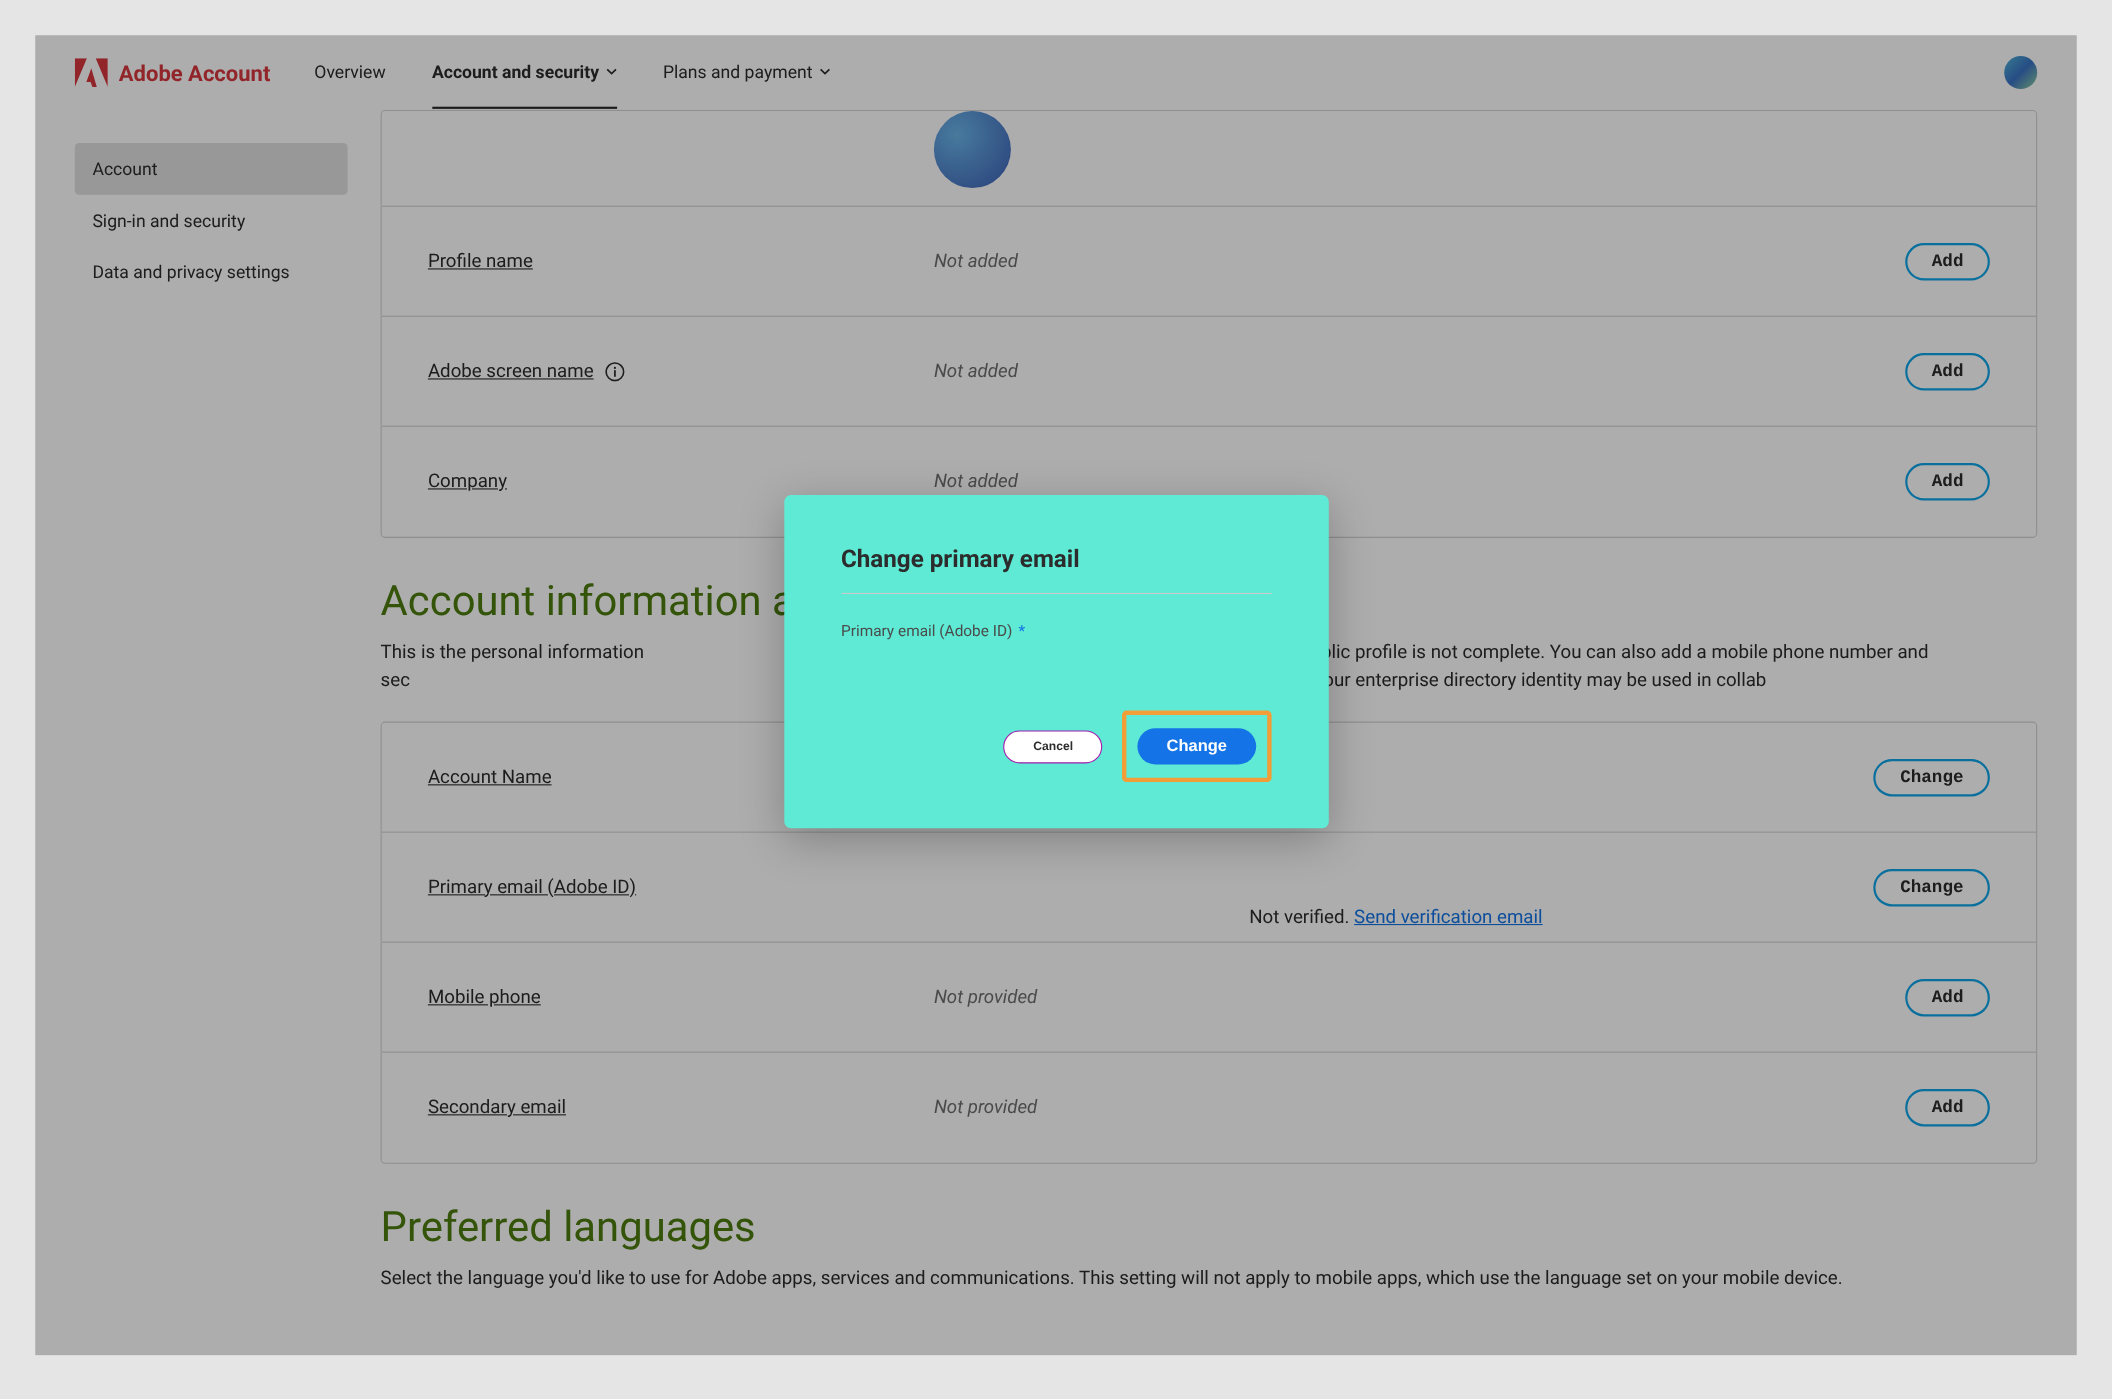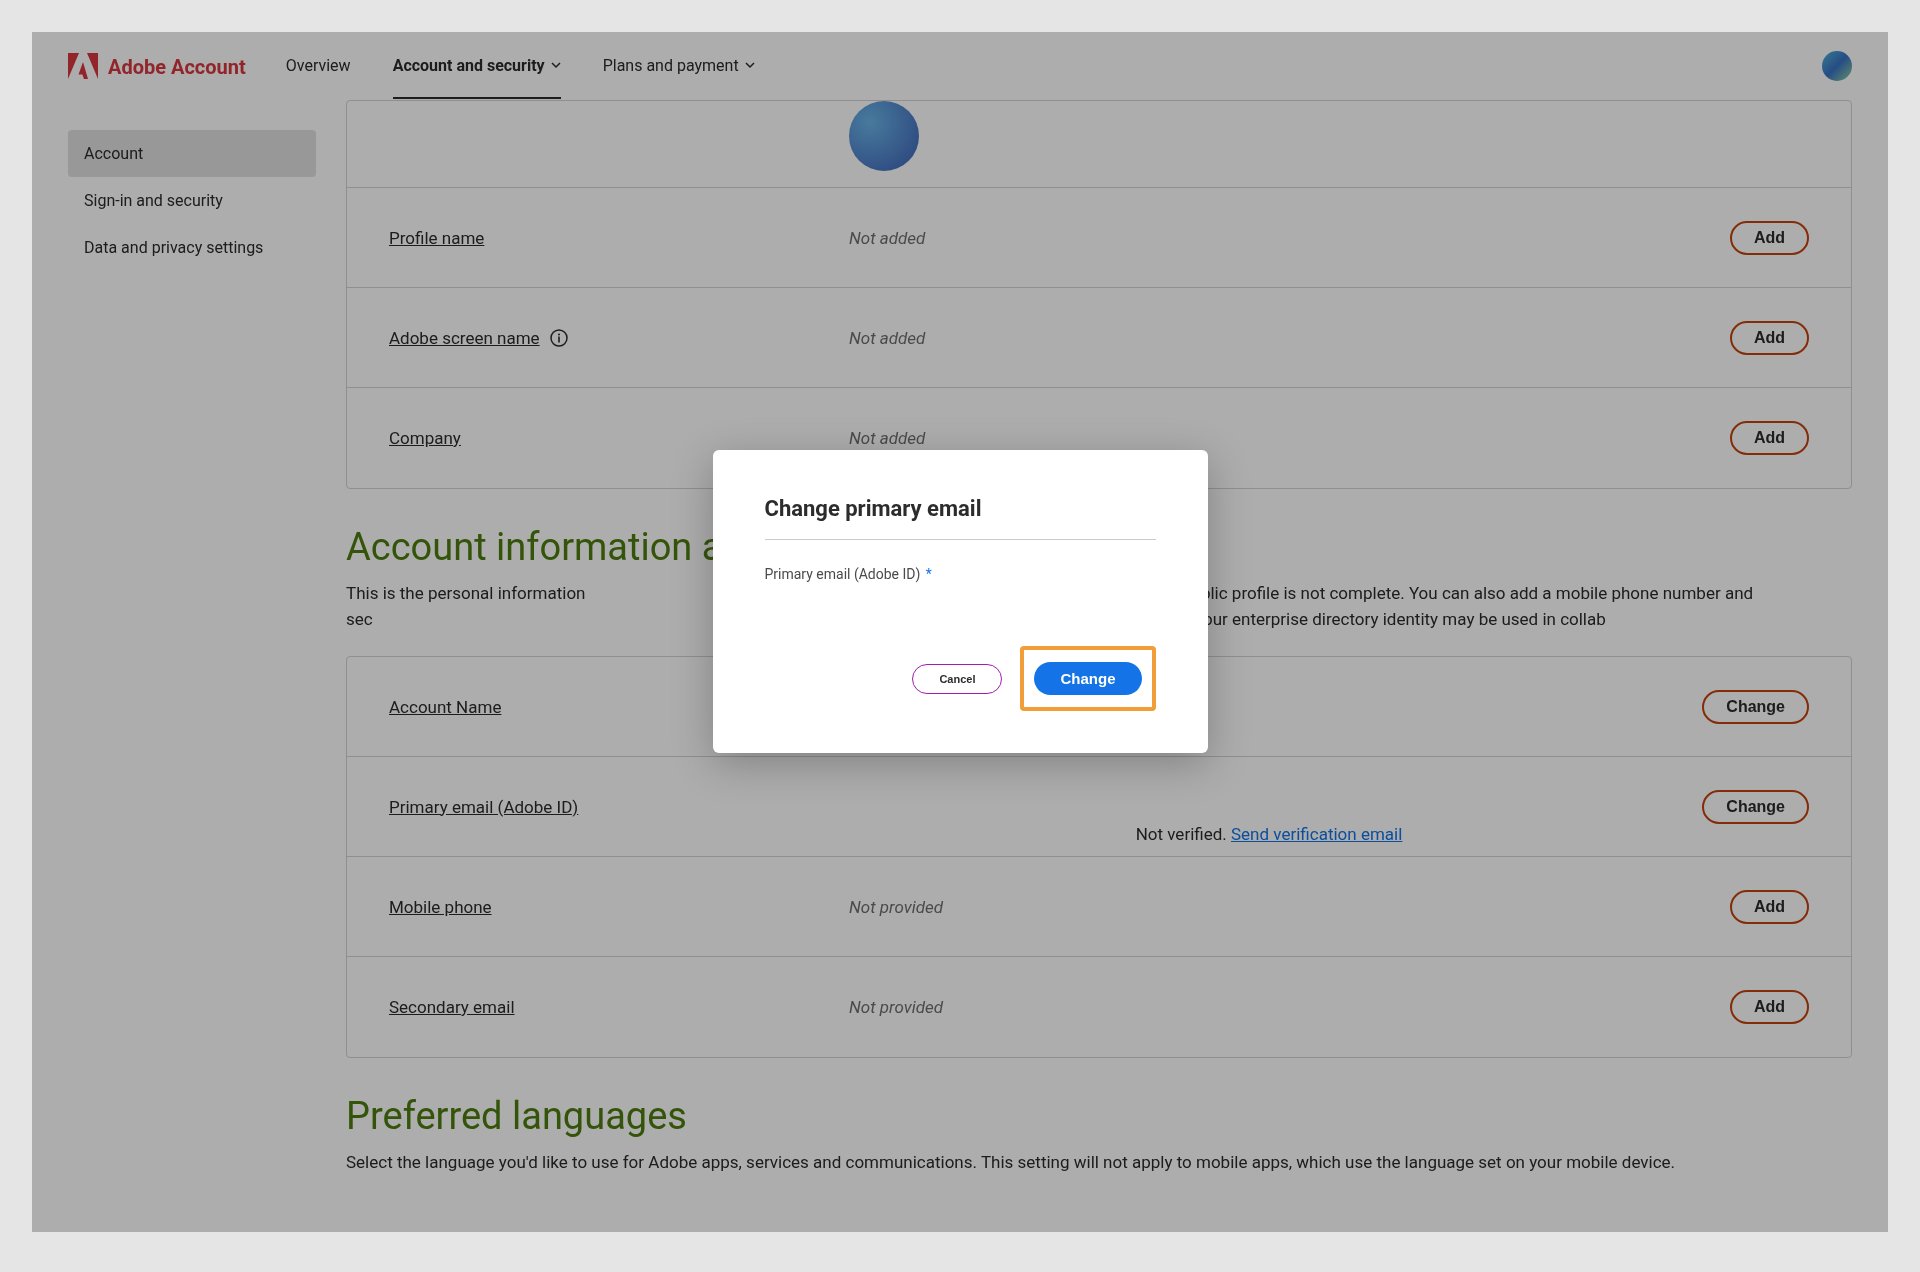"Add" .pill-btn { border: 2px solid #c2410c -> 2px solid #0ea5e9; font-family: none -> Liberation Mono, monospace }
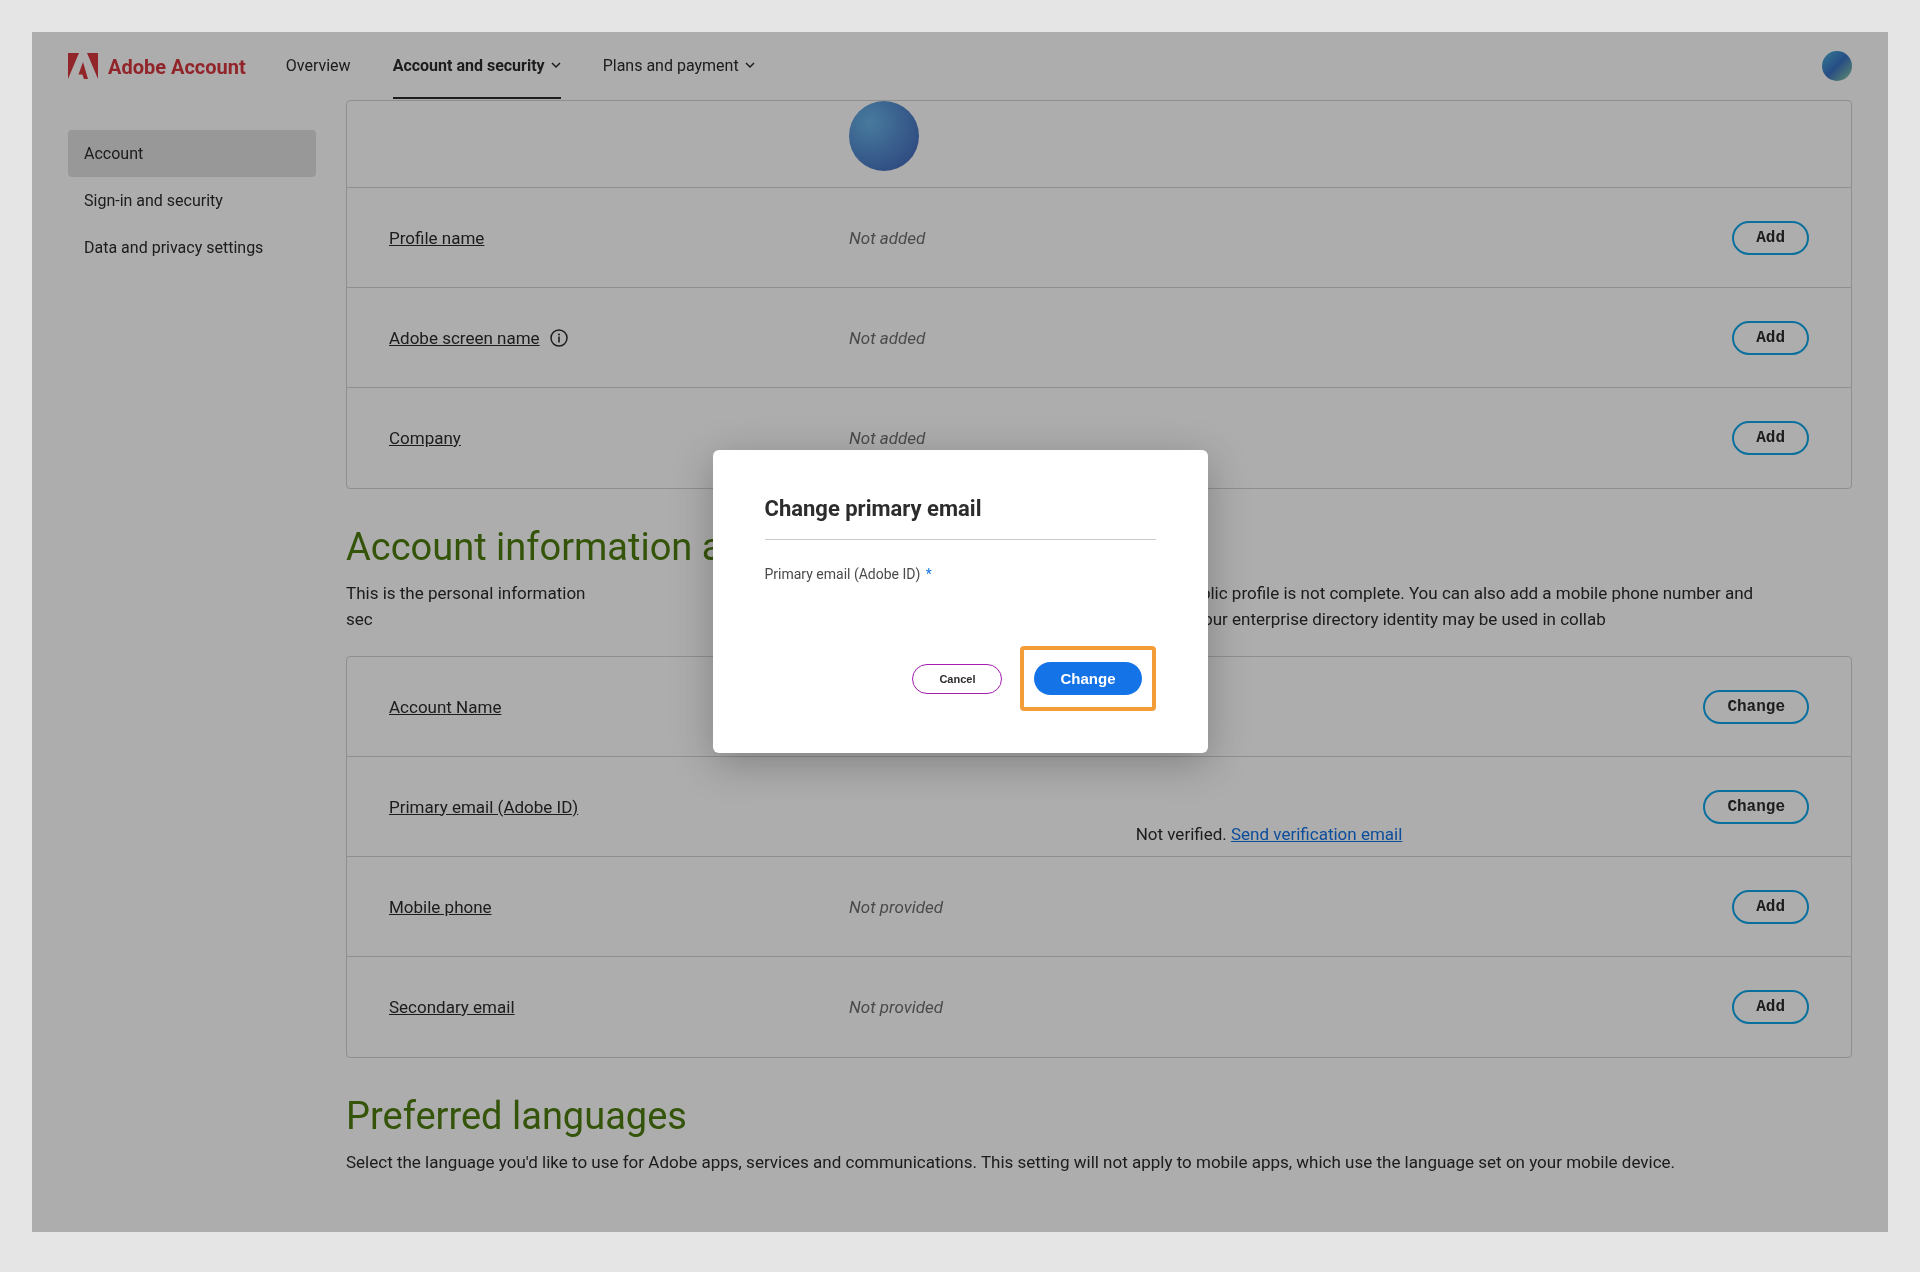"Change primary email" .modal { background: #ffffff -> #5eead4 }
